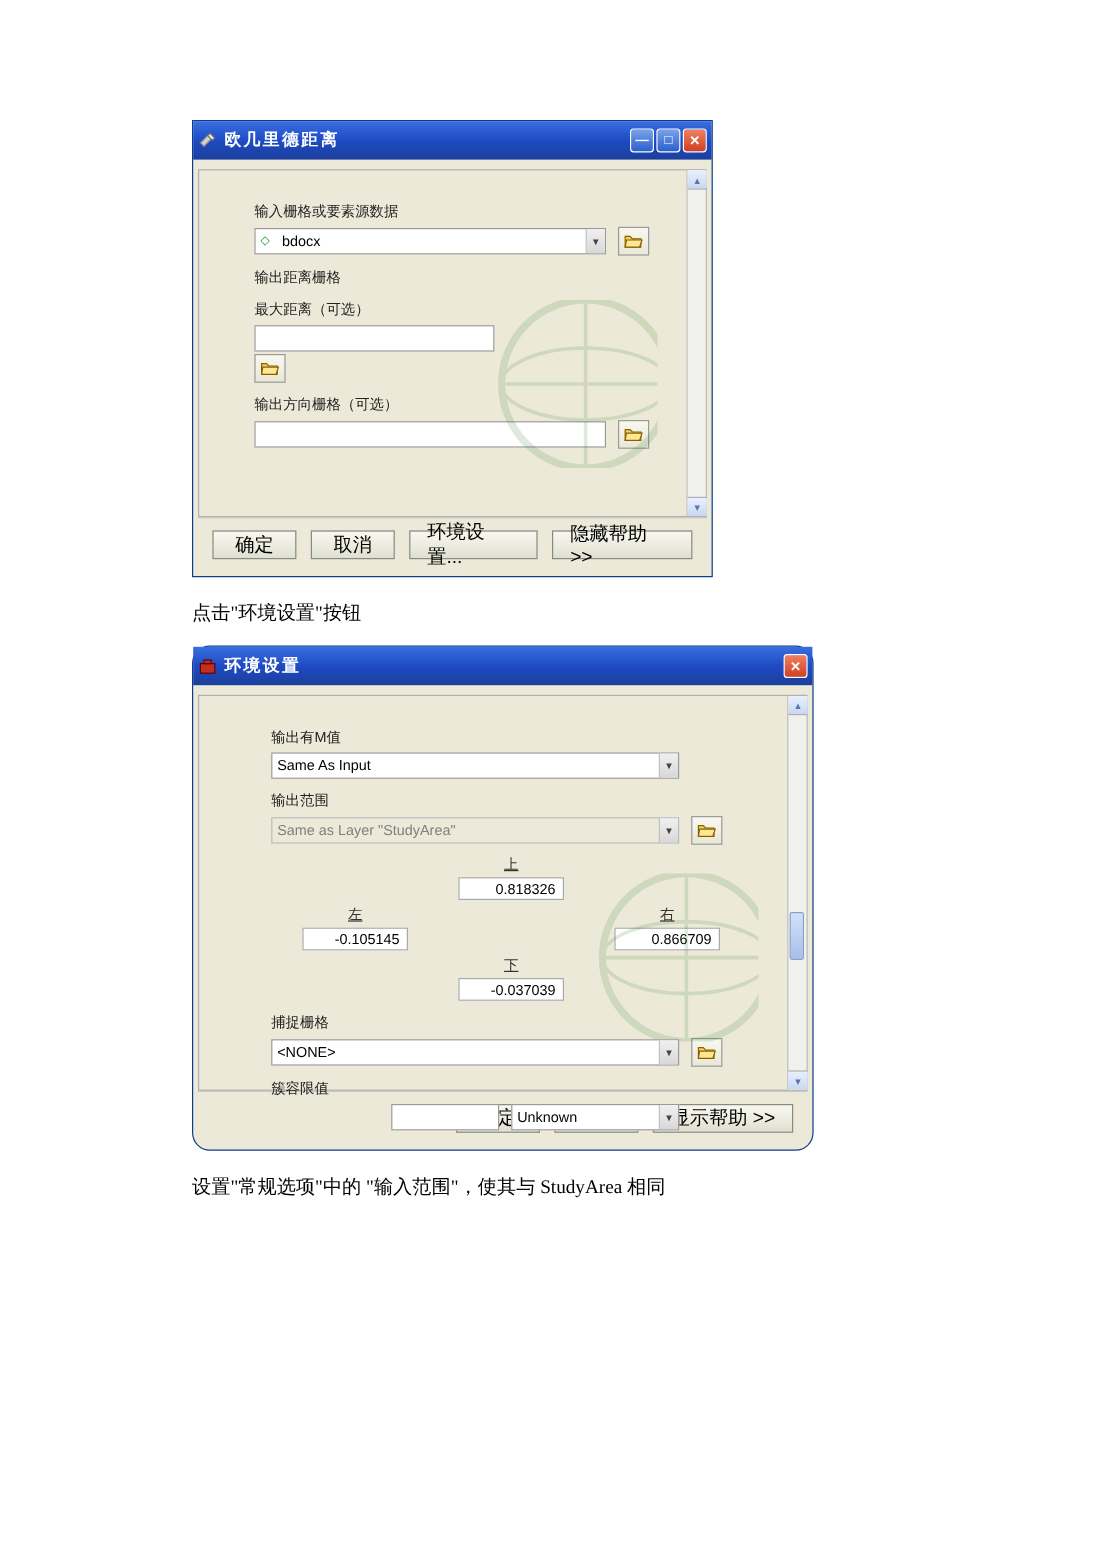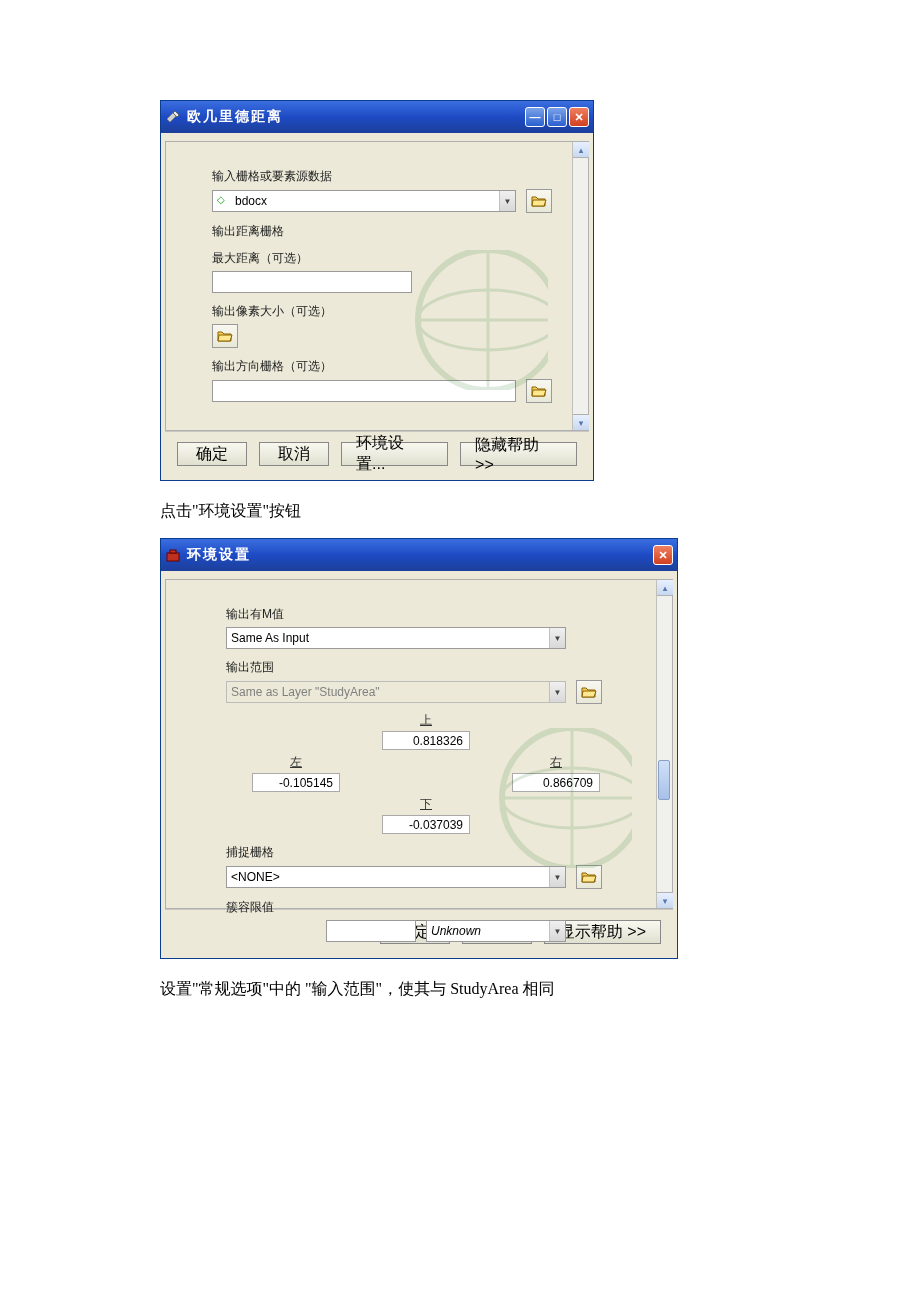"输入栅格或要素源数据" .form-inner { padding: 16px 20px 10px 46px -> 16px 31px 10px 46px }
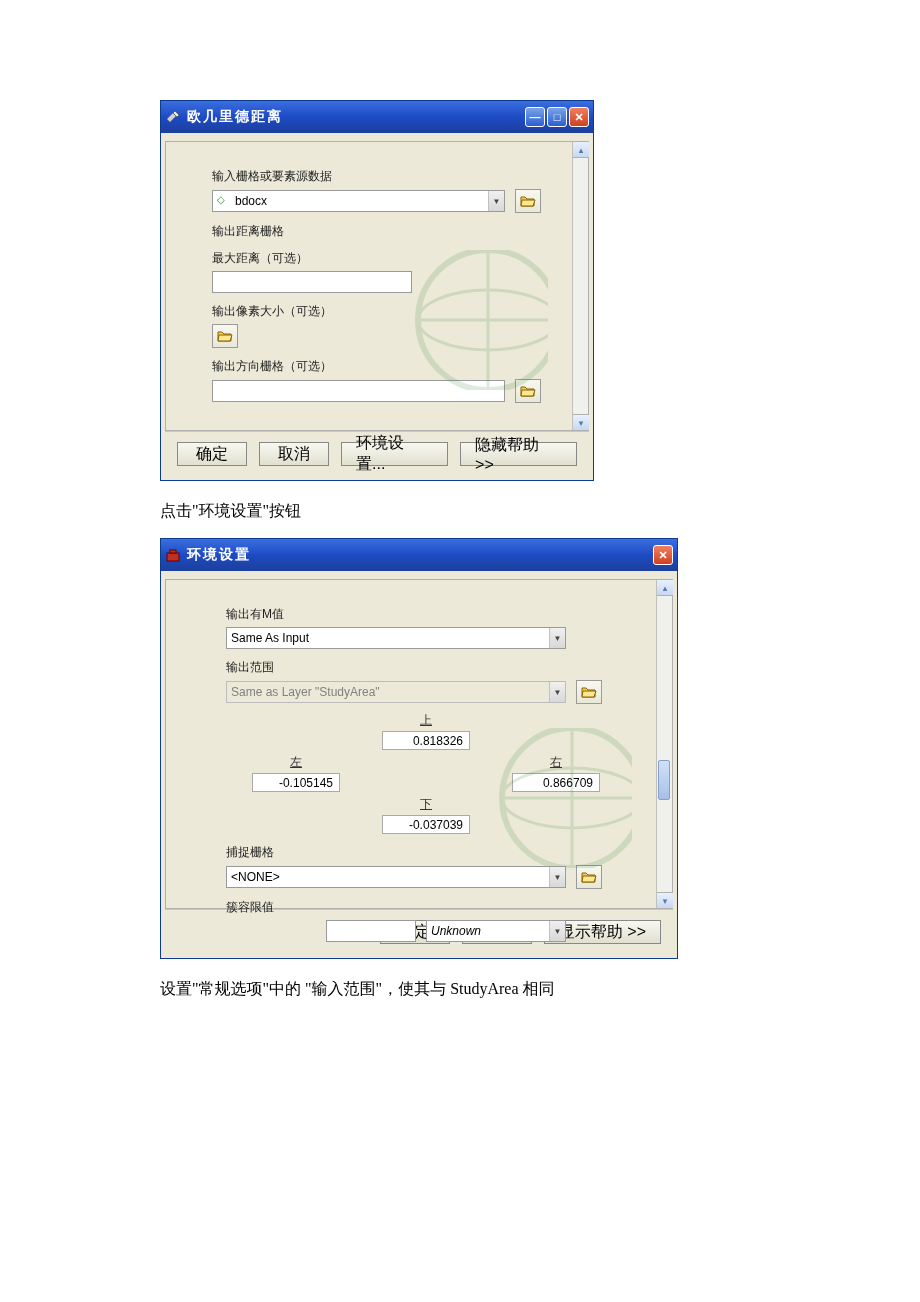"输出像素大小（可选）" div.label { html: <div>输出像素大小（可选）</div> -> none }
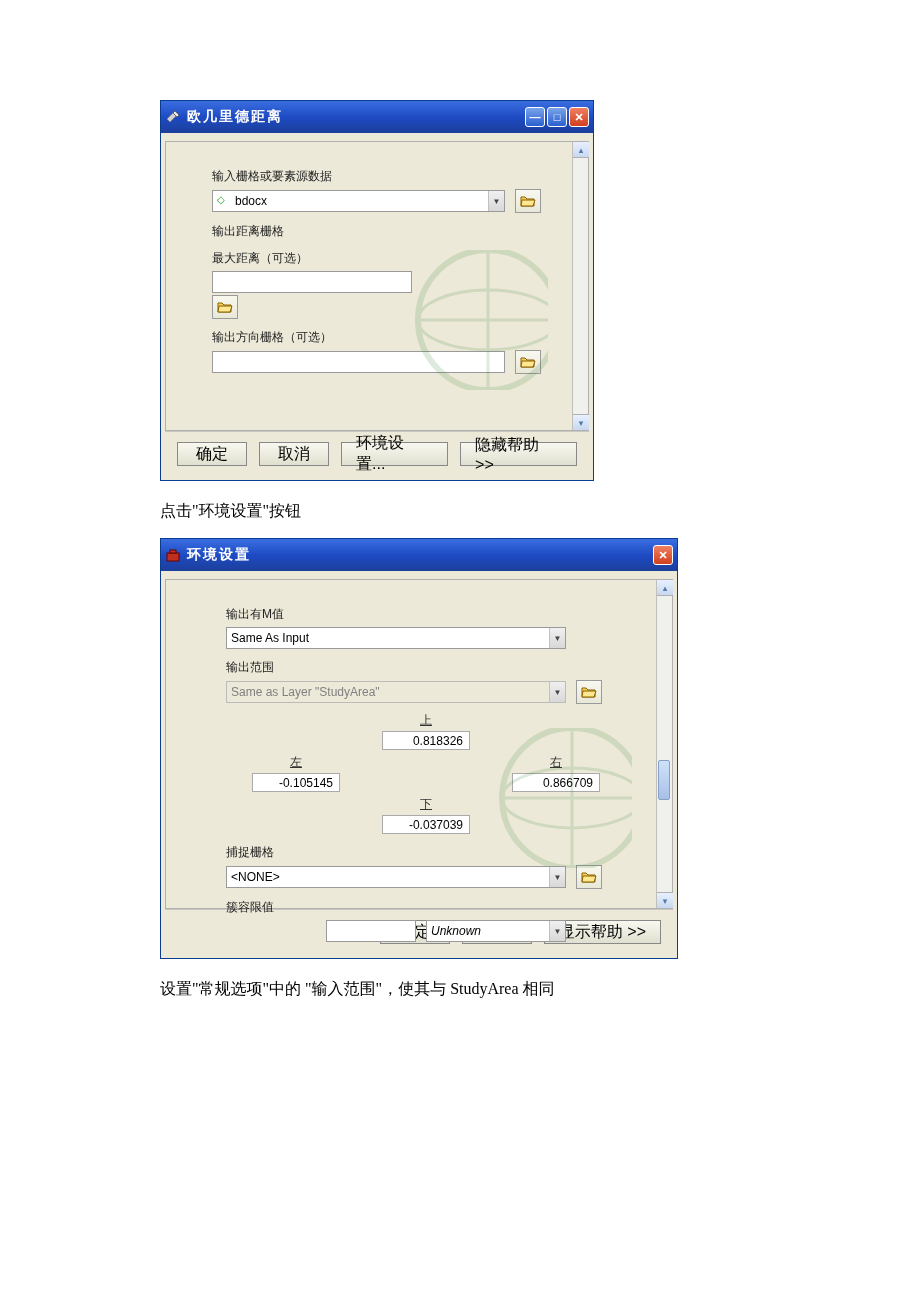"环境设置" div.window { border-radius: none -> 15px }
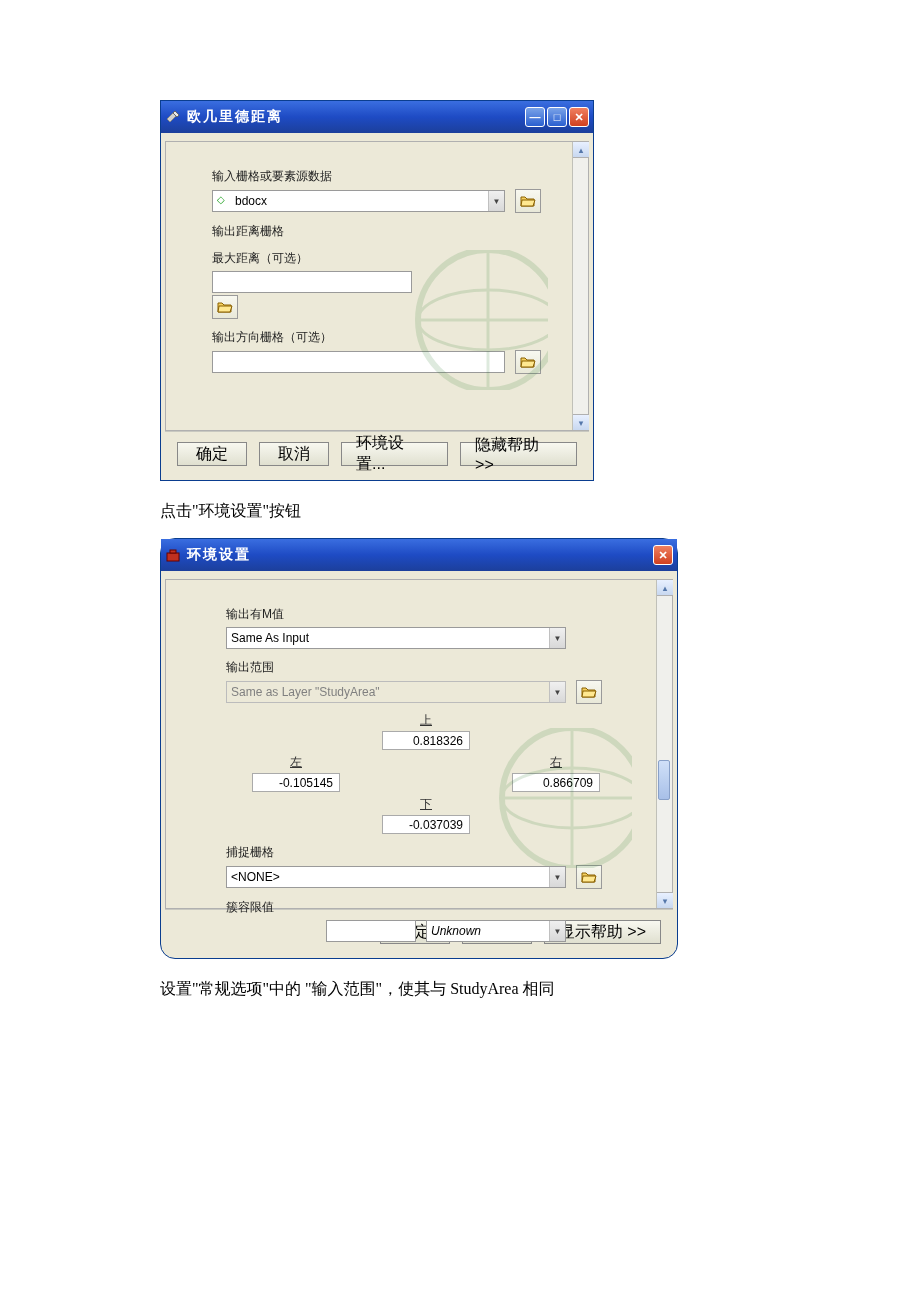"Unknown" div.combo { font-style: italic -> none }
